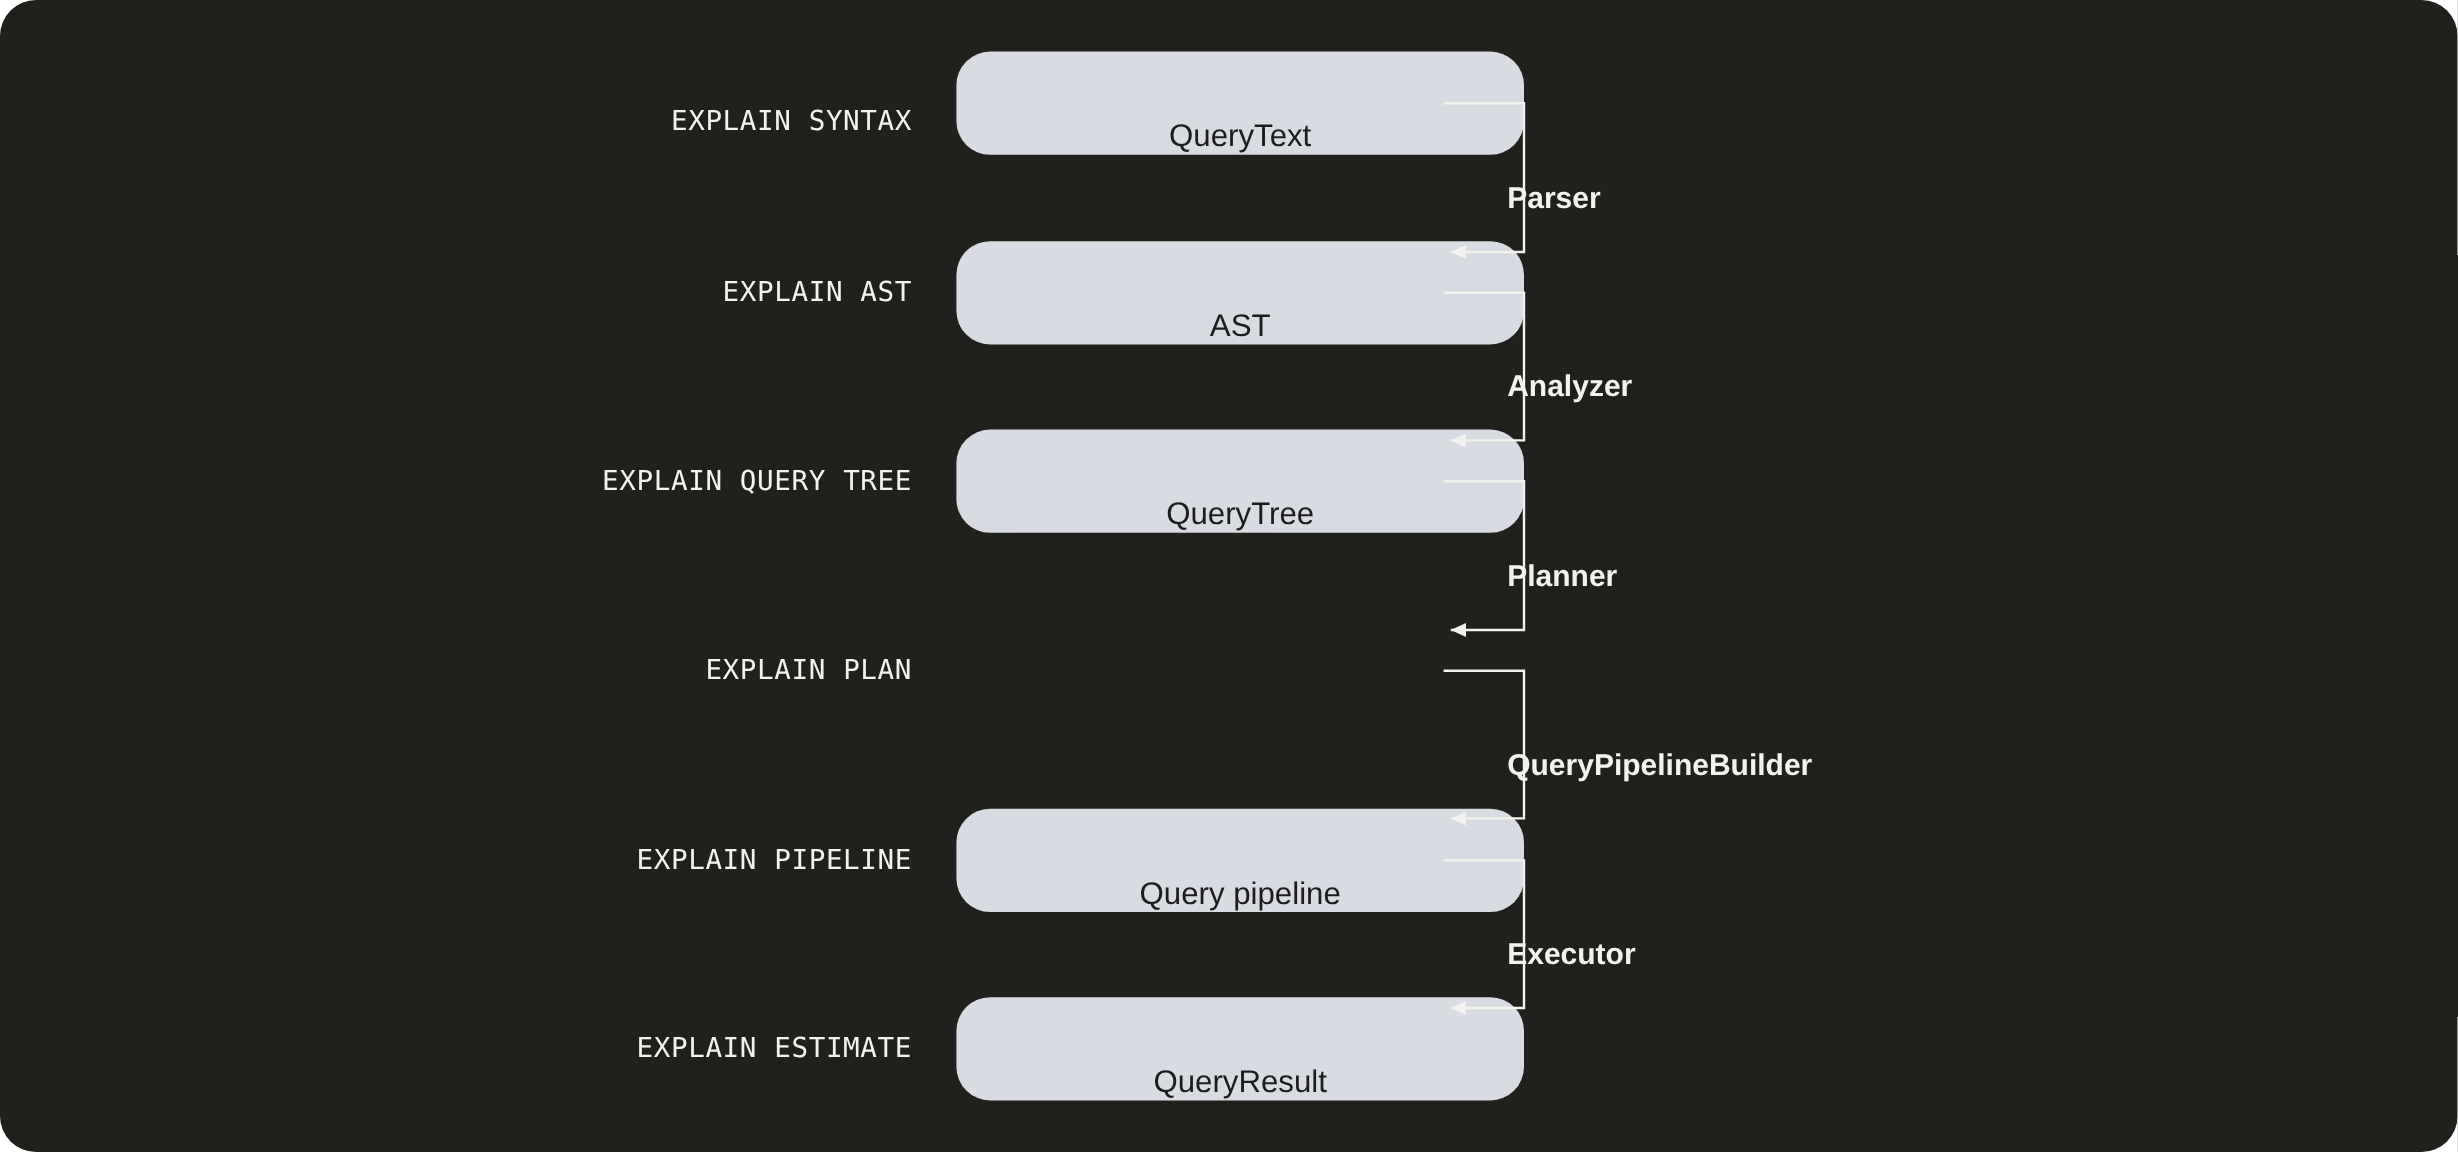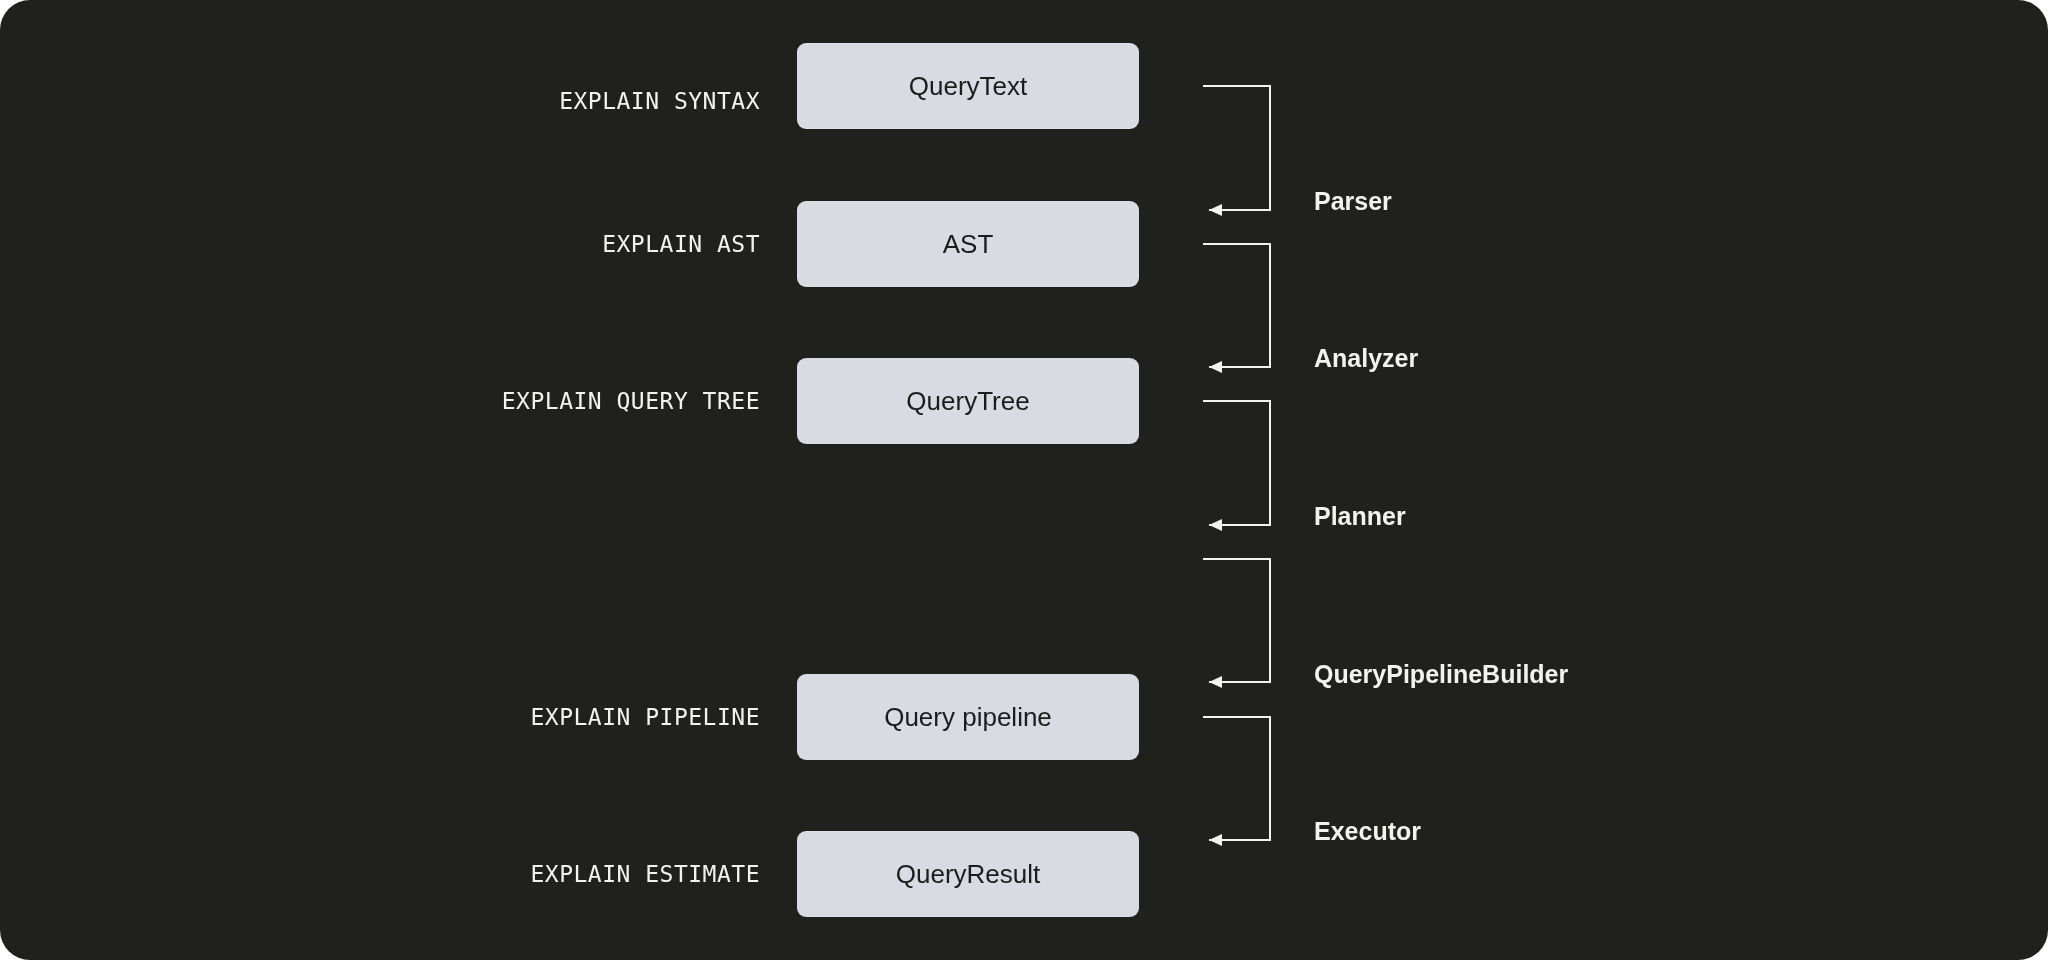"QueryText" .stage-box { align-items: center -> flex-end; border-radius: 9px -> 28px; width: 342px -> 473px }
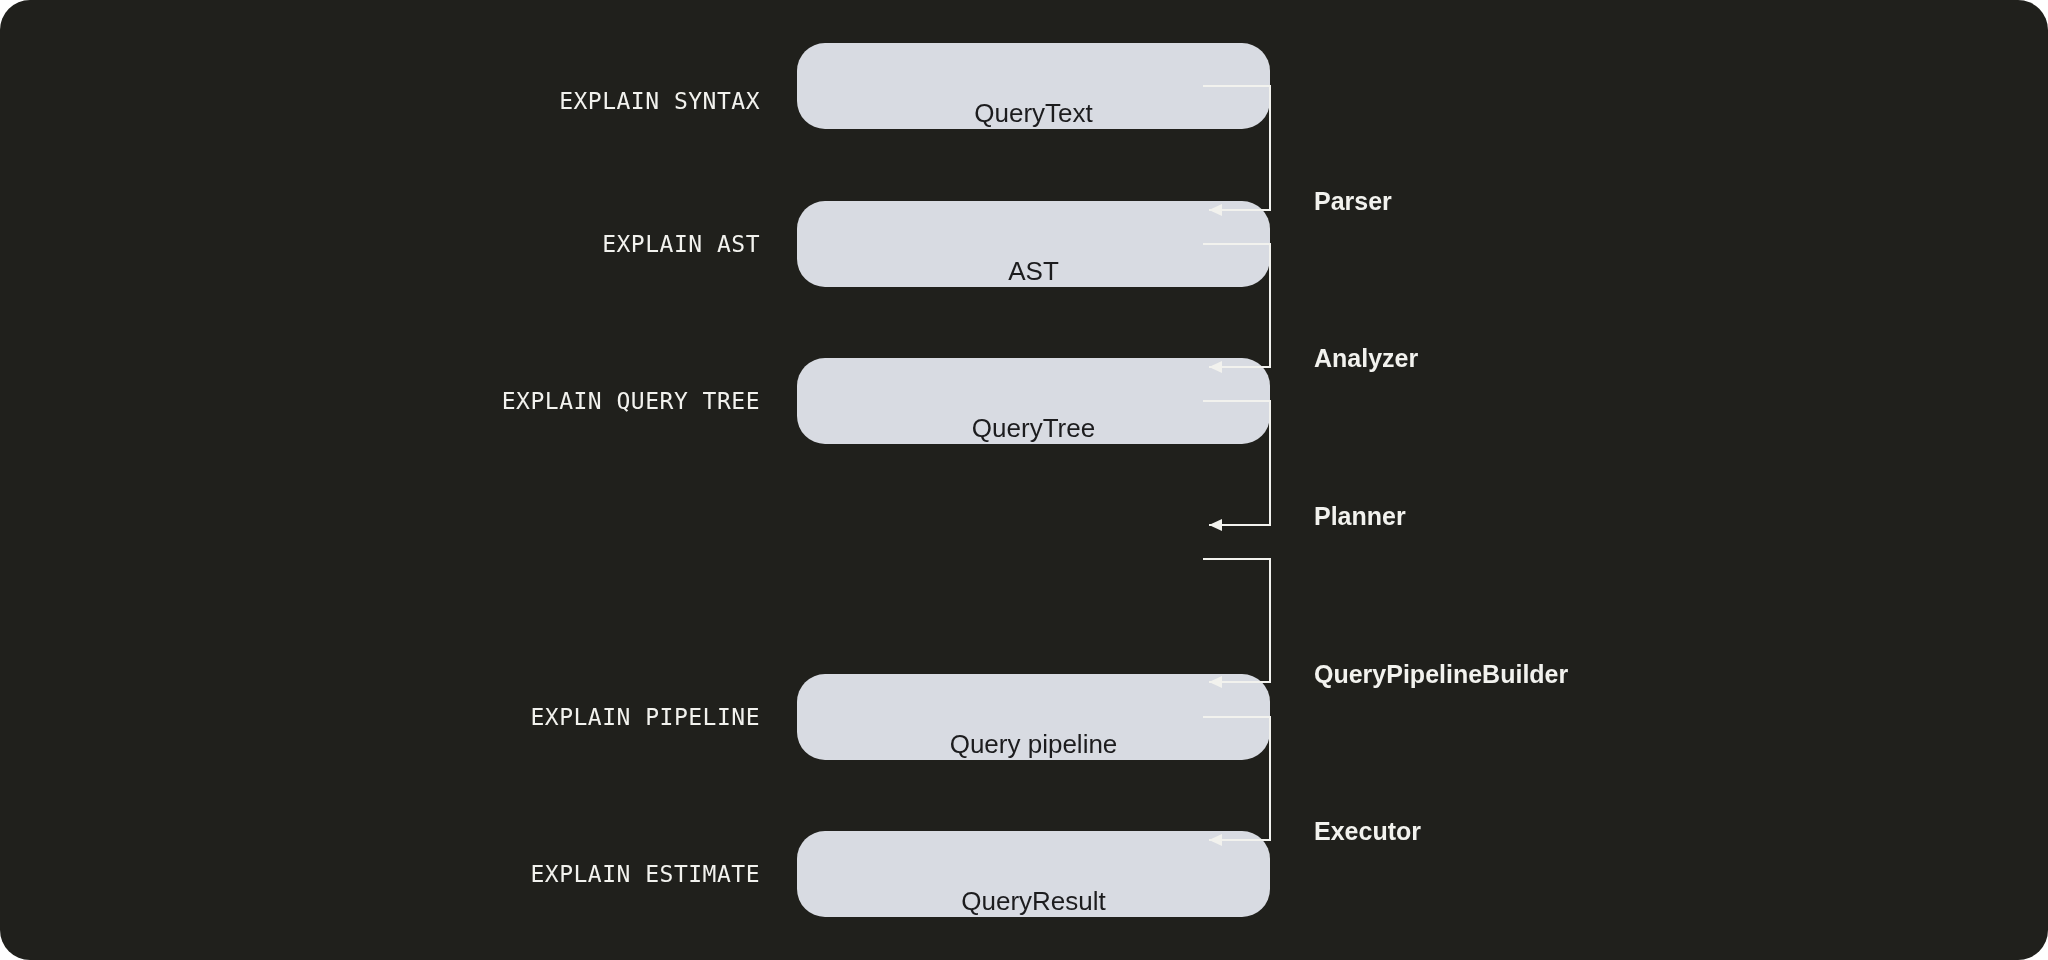"Parser" .connector-label { left: 1314px -> 1256px; margin-top: 36px -> none }
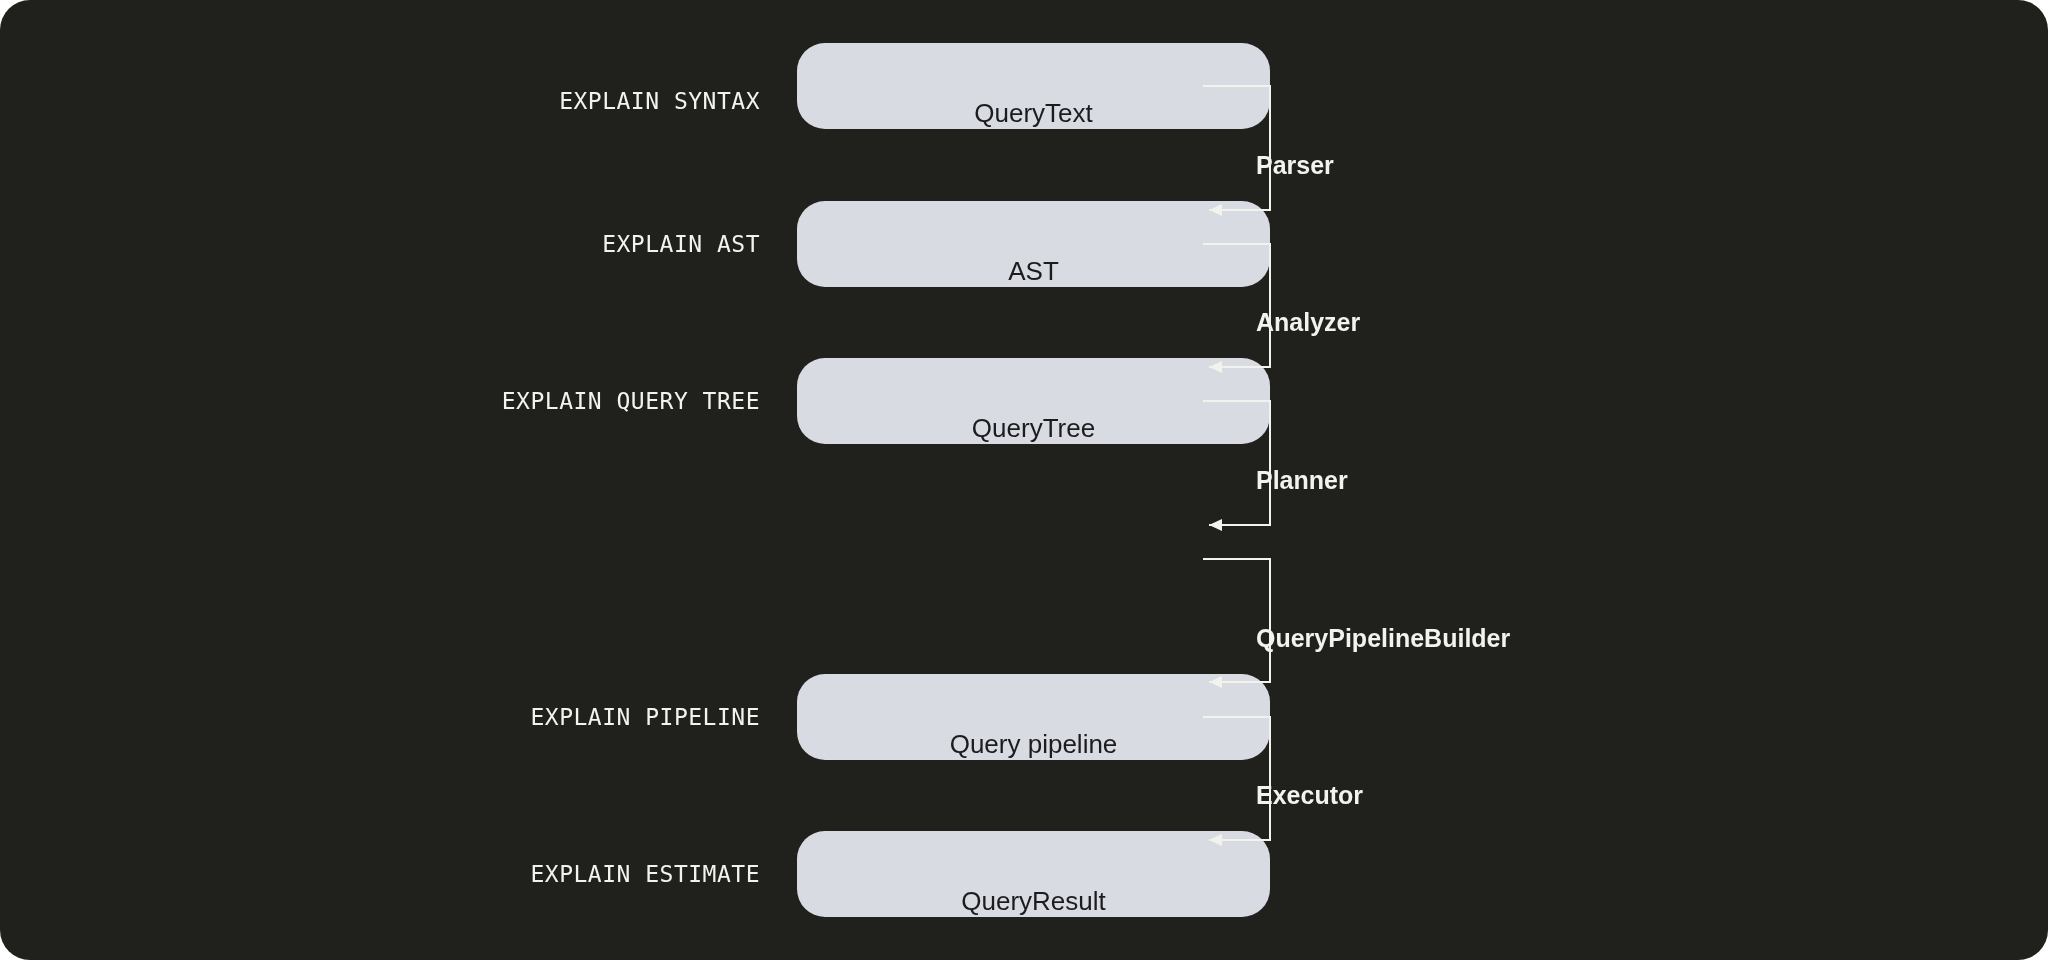"EXPLAIN PLAN" div.stage-label { html: none -> <div>EXPLAIN PLAN</div> }
